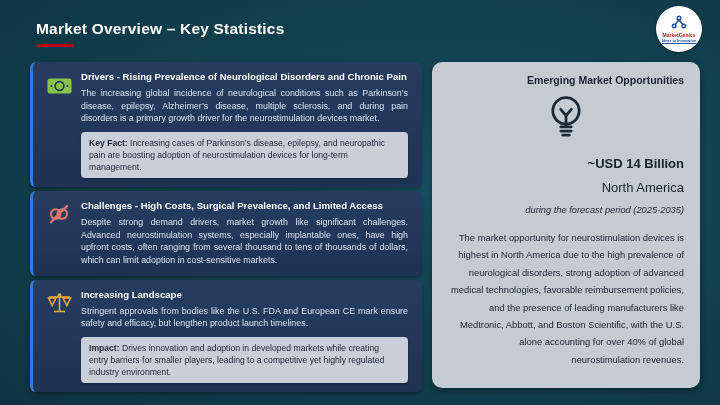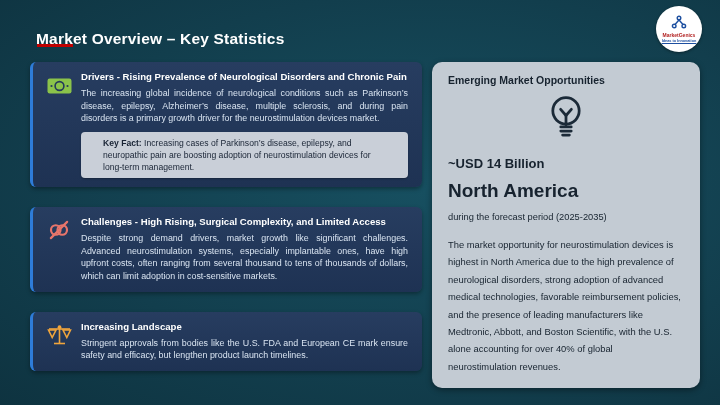"Market Overview – Key Statistics" .page-title { top: 30px -> 20px }
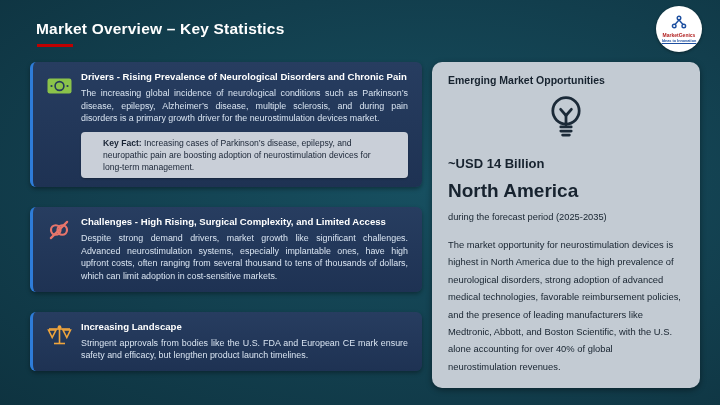"Drivers - Rising Prevalence of" .card { margin-bottom: 20px -> 4px }
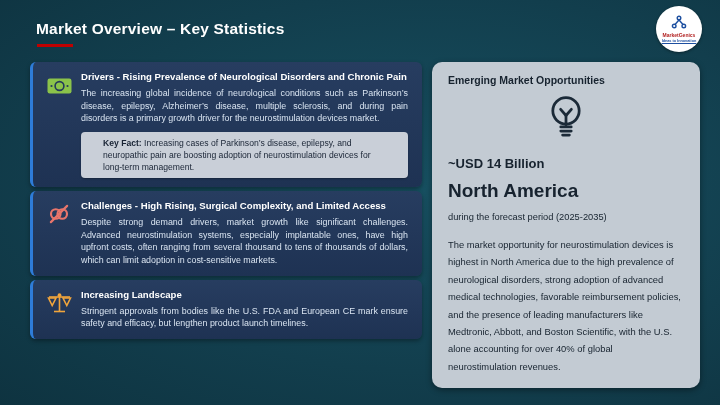"Emerging Market Opportunities" .right-panel { text-align: left -> right }
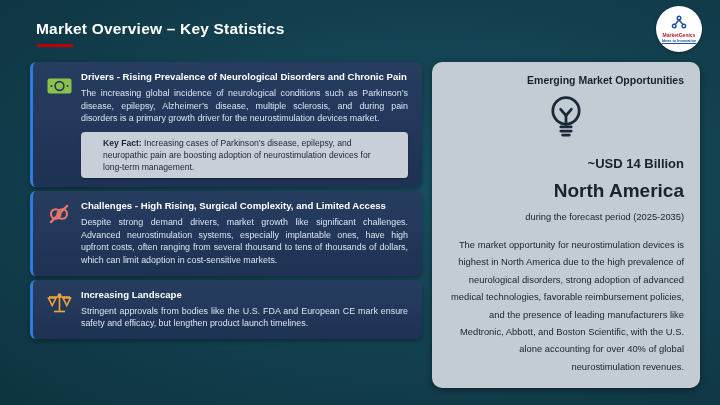"Key Fact: Increasing cases of" .callout { padding: 5px 22px -> 5px 8px }
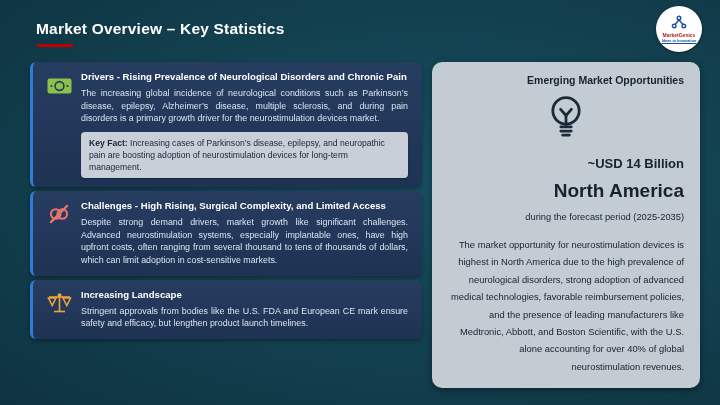"North America" .panel-region { font-size: 19px -> 13px; font-weight: bold -> normal }
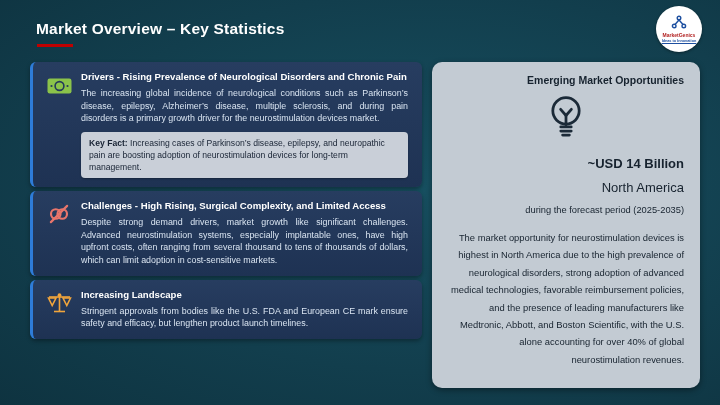"Challenges - High Rising, Surgical" div.card-title { text: Rising, Surgical Complexity -> Costs, Surgical Prevalence }
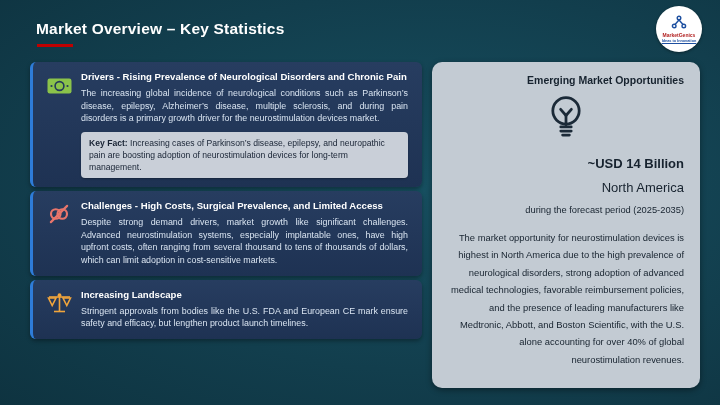"during the forecast period (2025-2035)" .panel-period { font-style: none -> italic }
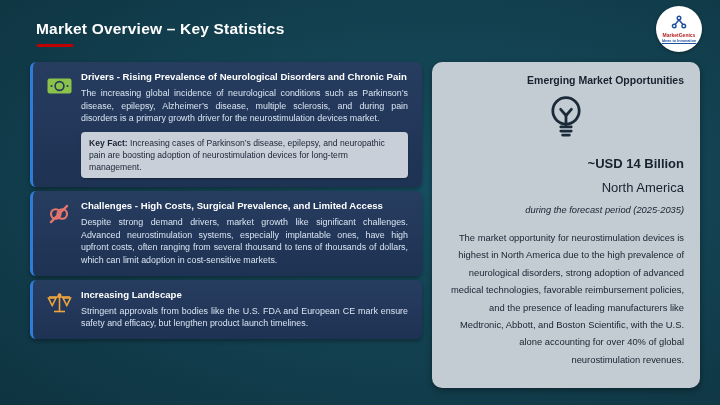"Impact: Drives innovation and adoption" div.callout { html: none -> <div><b>Impact:</b><span> Drives innovation and adoption in developed markets while creating entry barriers for smaller players, leading to a competitive yet highly regulated industry environment.</span></div> }
